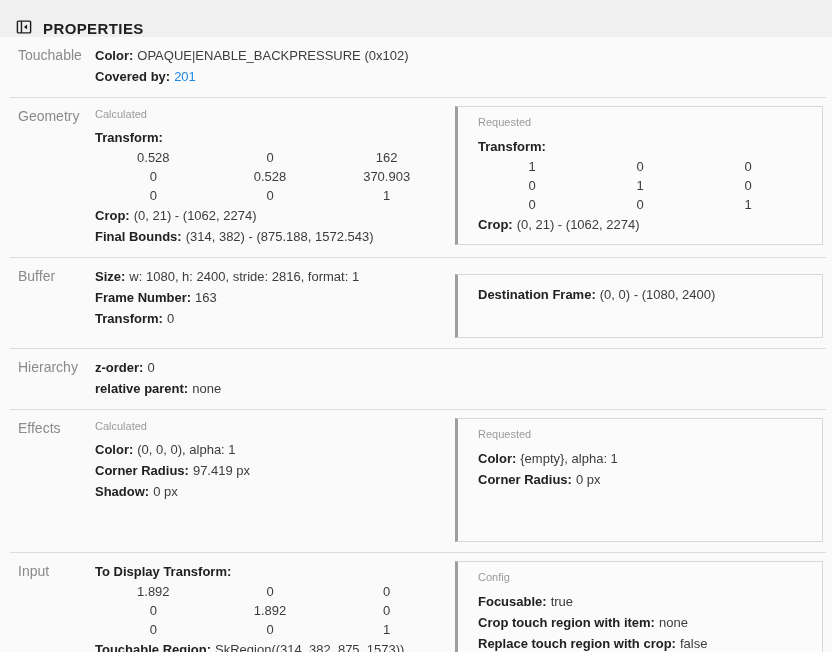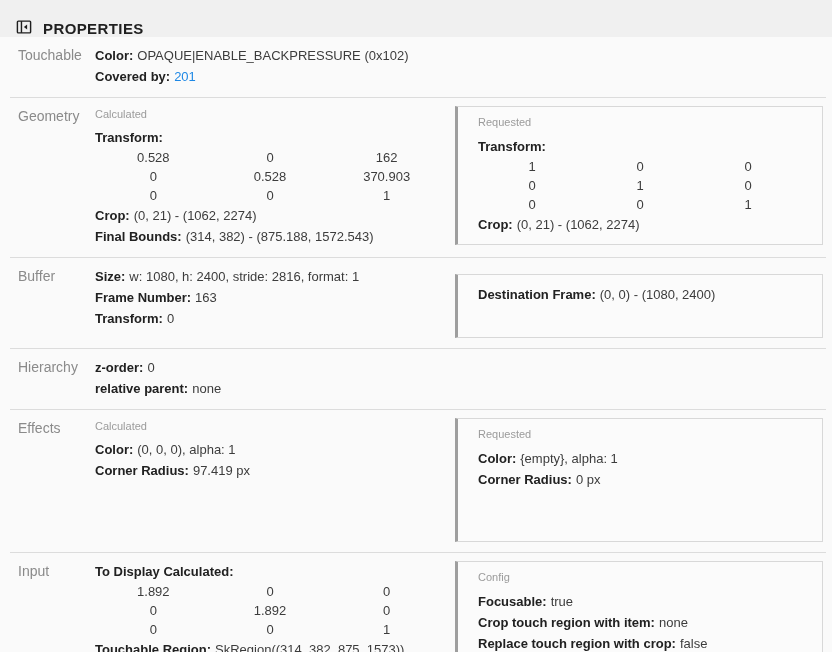"Shadow: 0 px" div.line { html: none -> <div><span>Shadow:</span><span>0 px</span></div> }
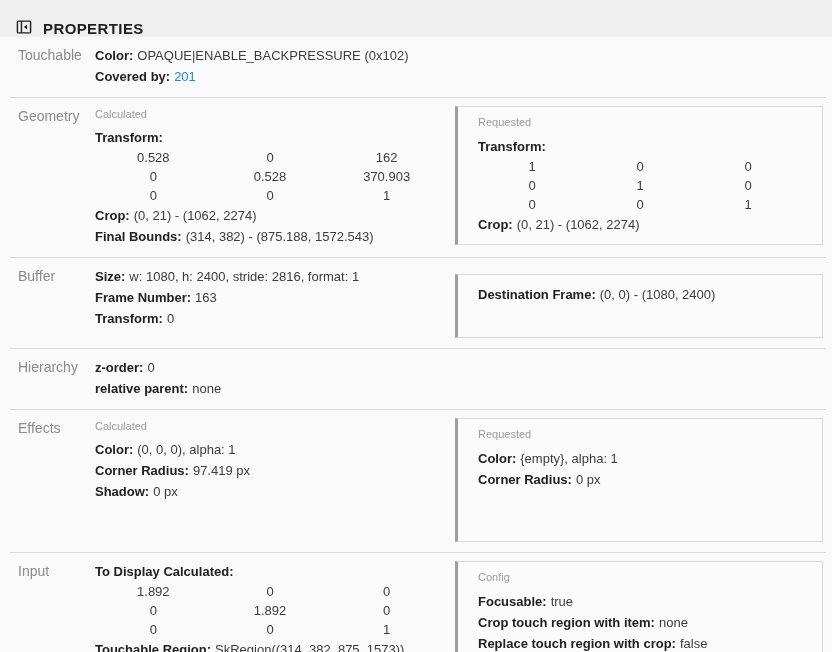"To Display Calculated:" span.k { text: Calculated -> Transform }
